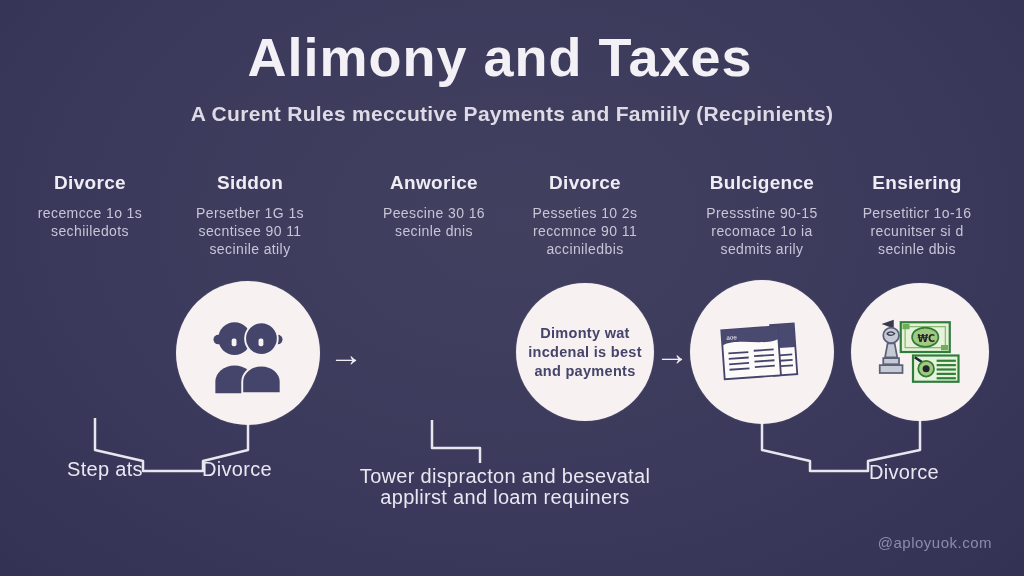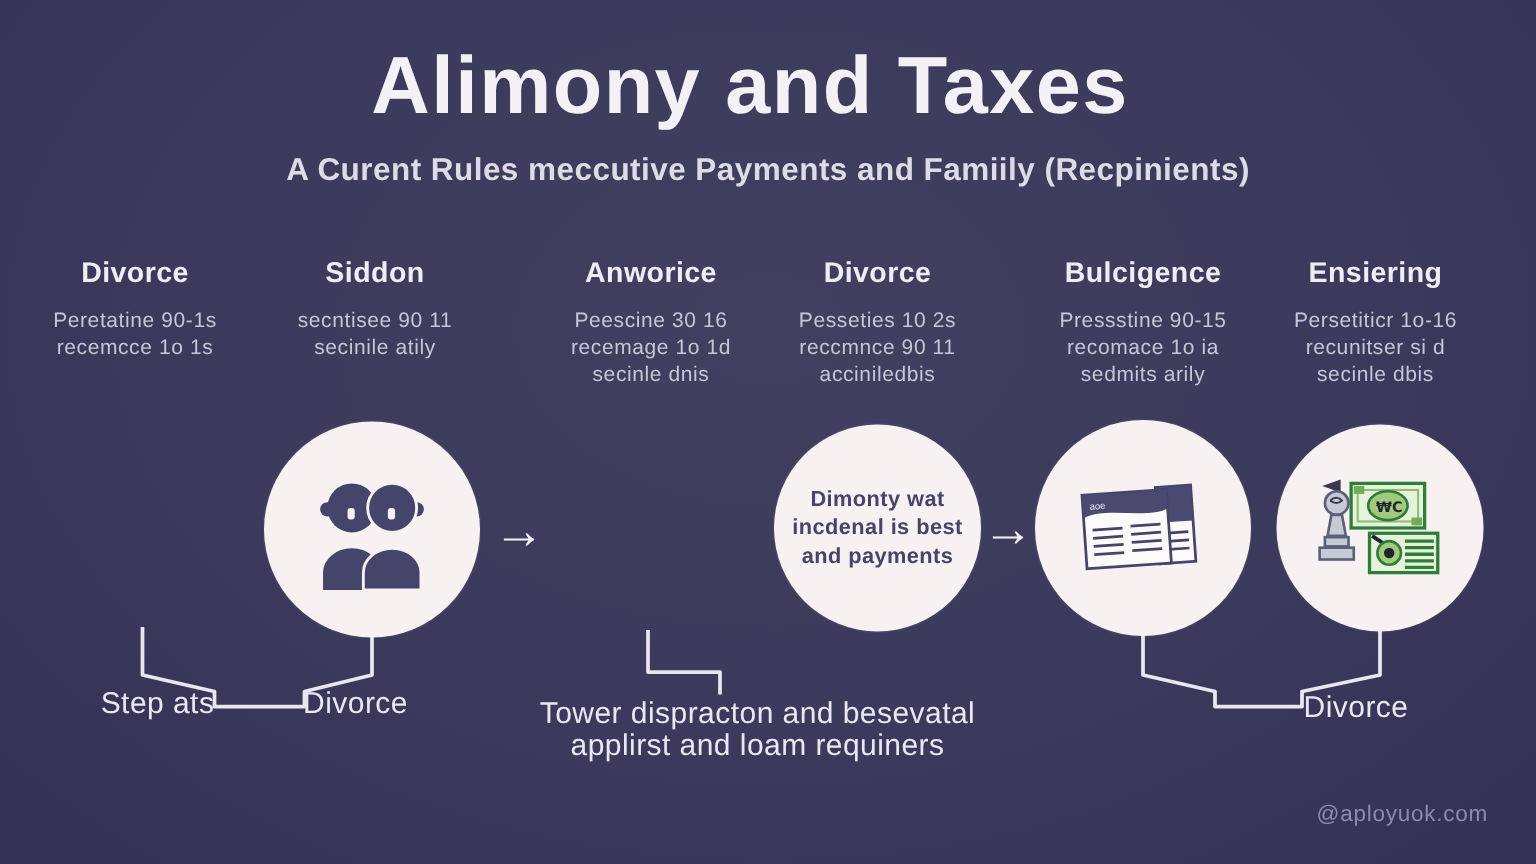"Peretatine 90-1s" div.col-line { html: <div>Peretatine 90-1s</div> -> none }
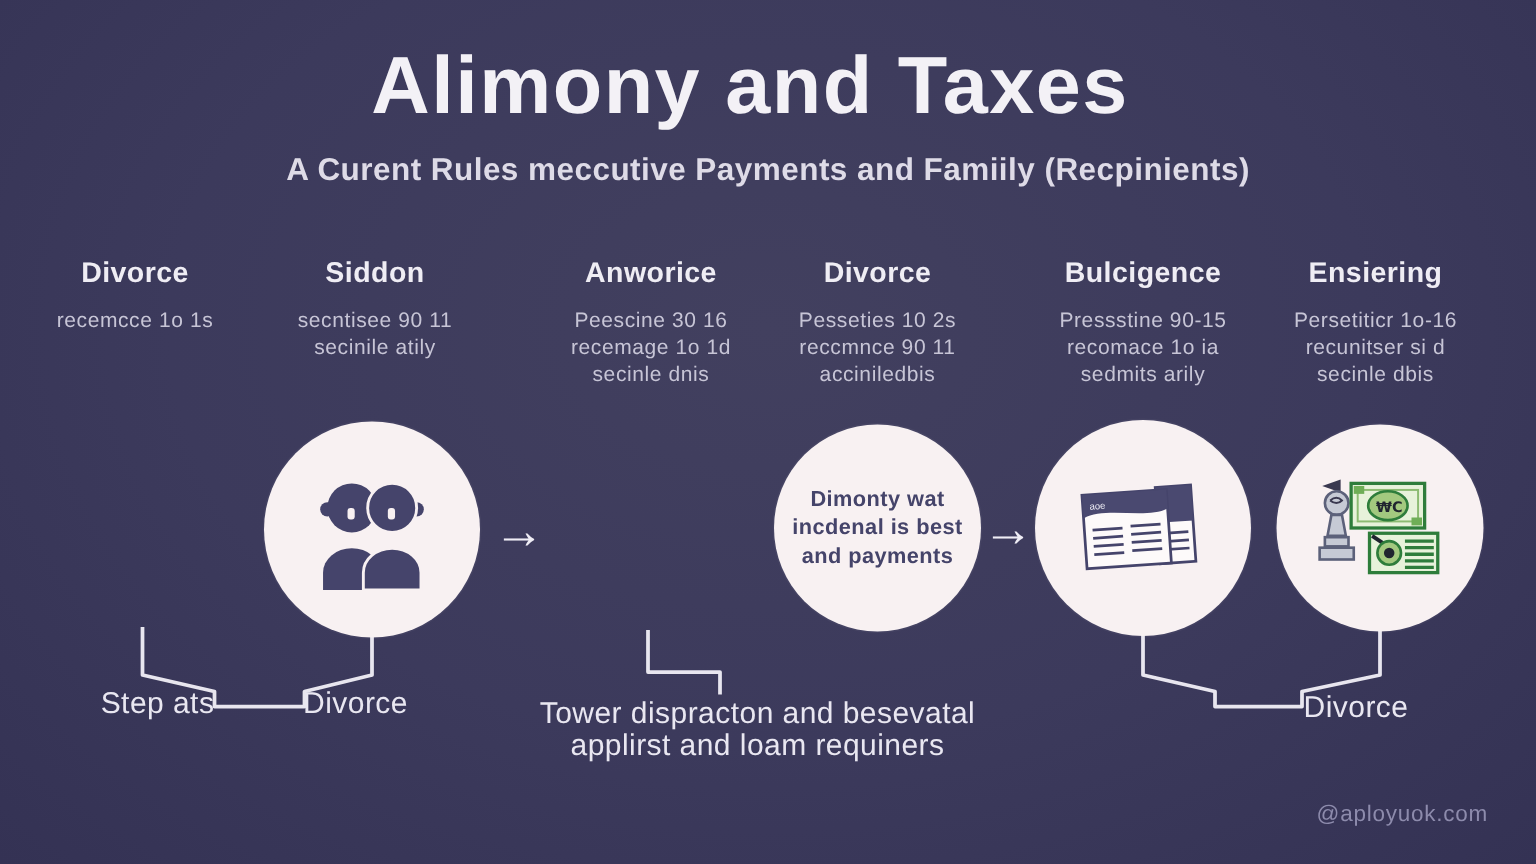"Persetber 1G 1s" div.col-line { html: none -> <div>Persetber 1G 1s</div> }
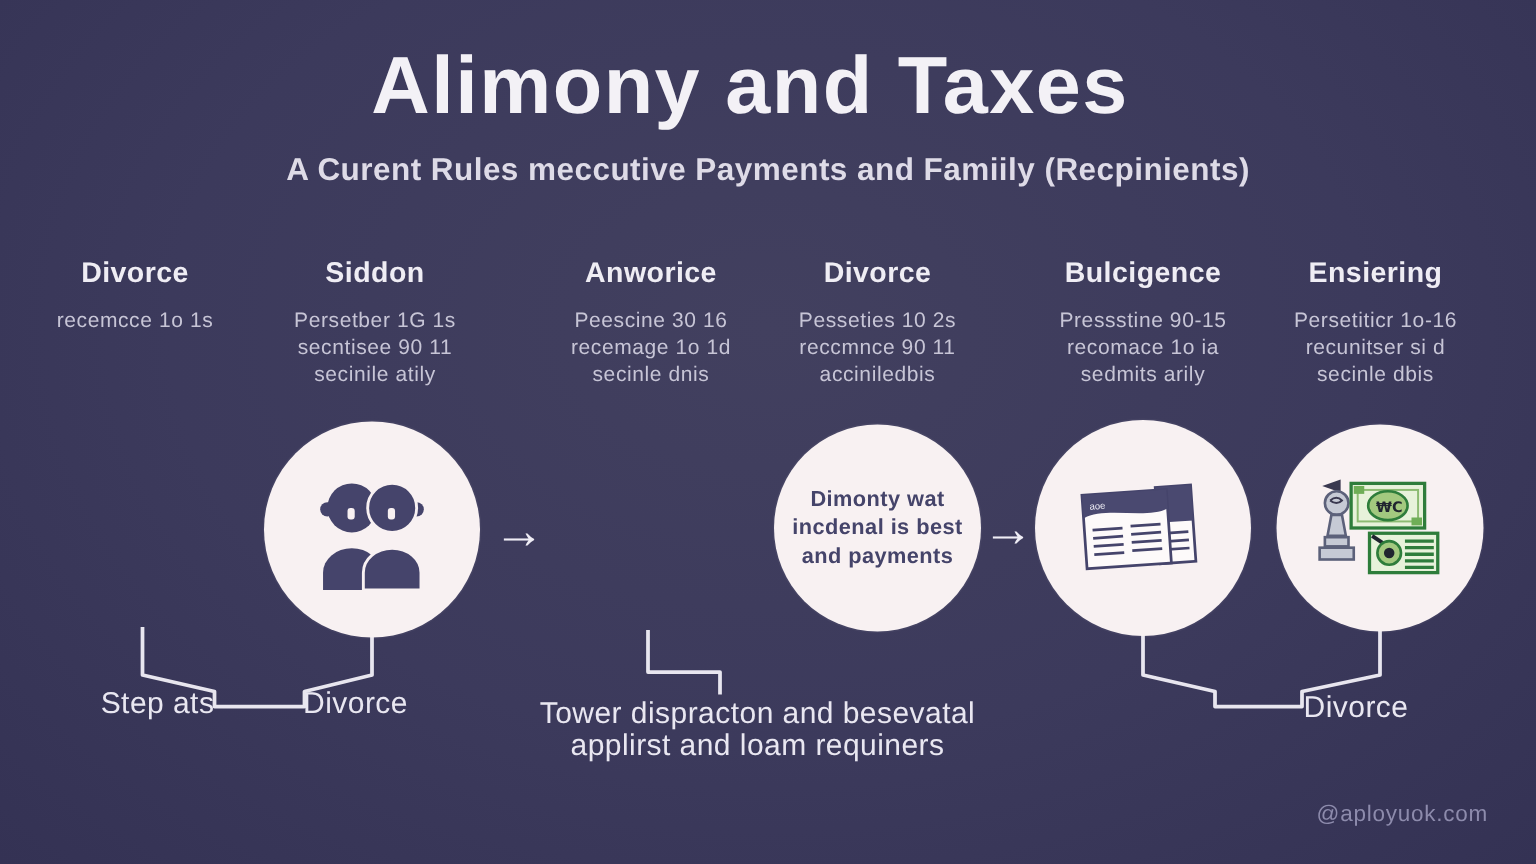"sechiiledots" div.col-line { html: none -> <div>sechiiledots</div> }
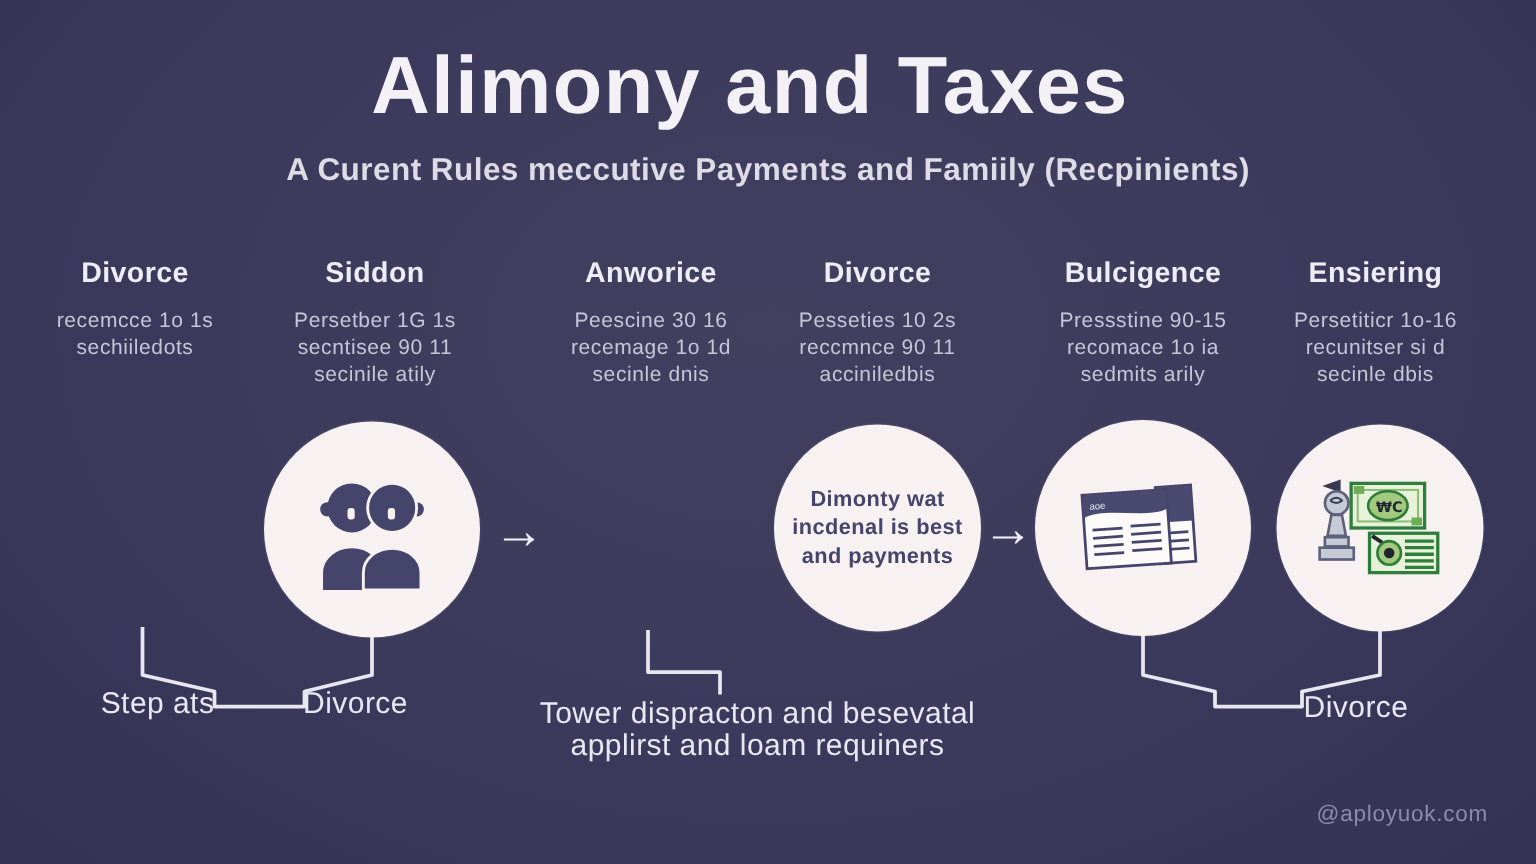"recemage 1o 1d" div.col-line { html: <div>recemage 1o 1d</div> -> none }
